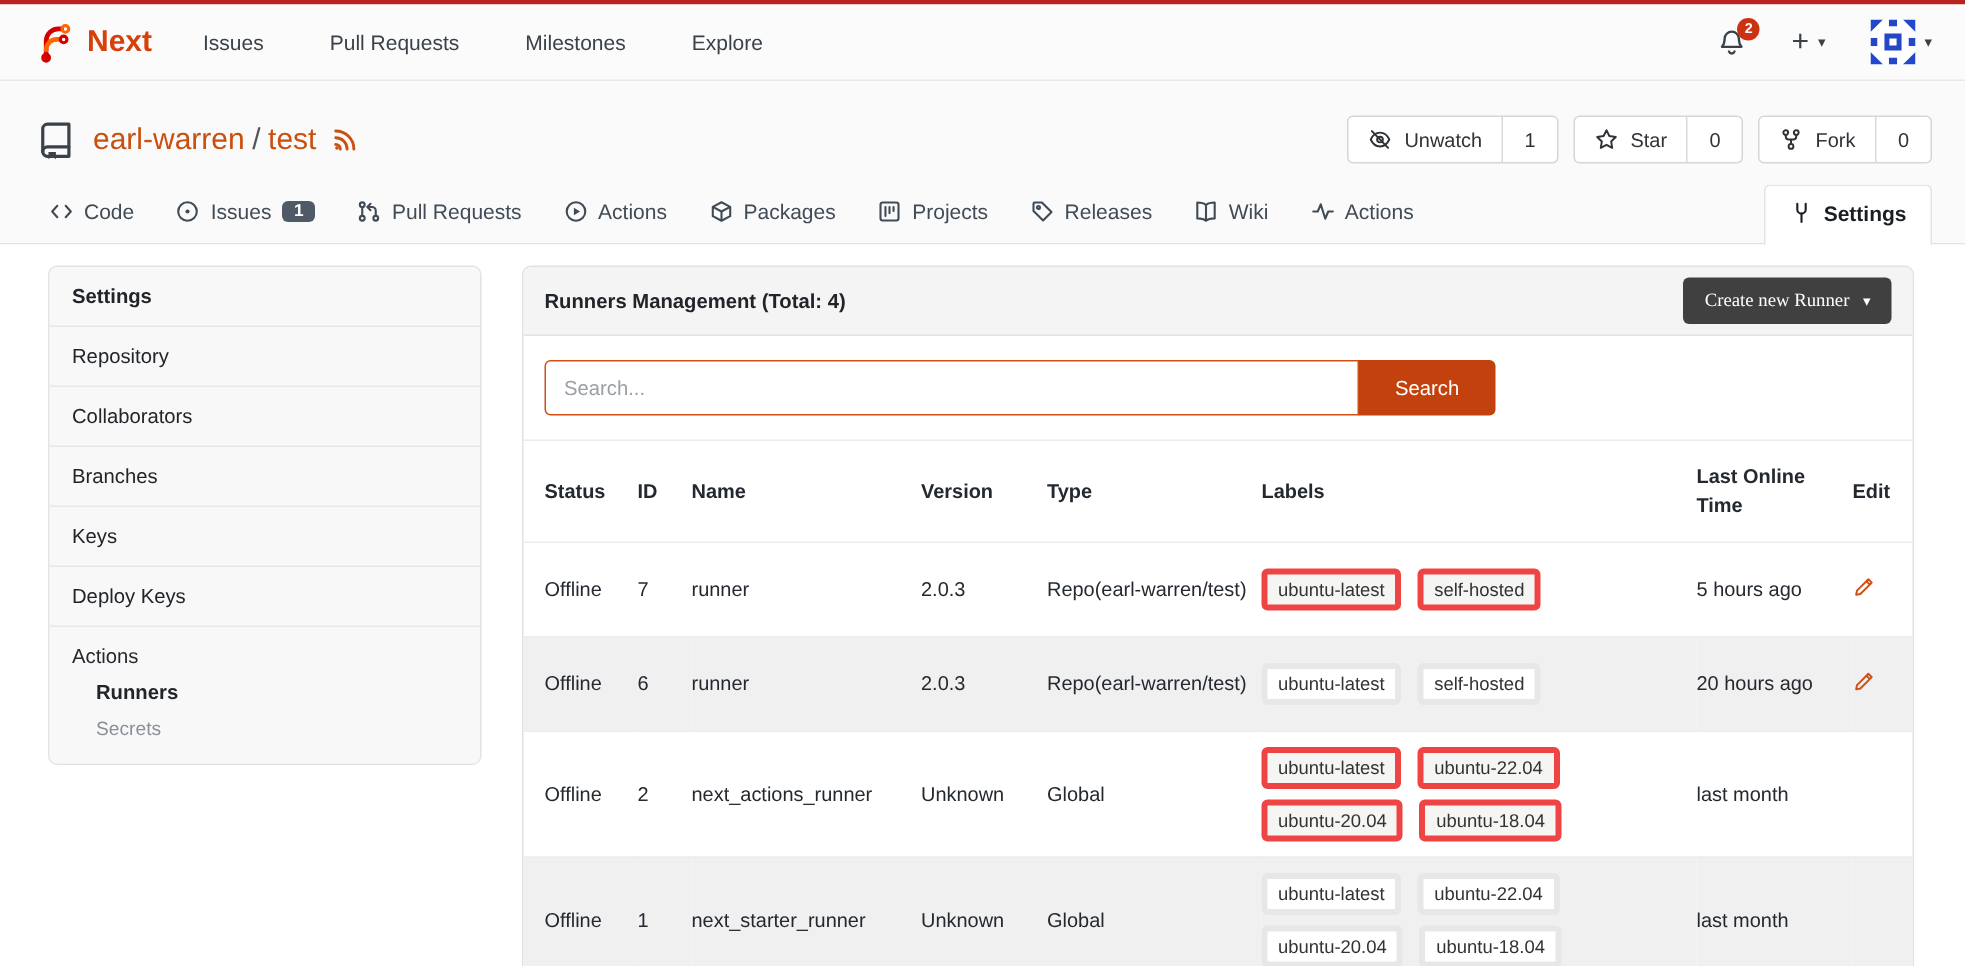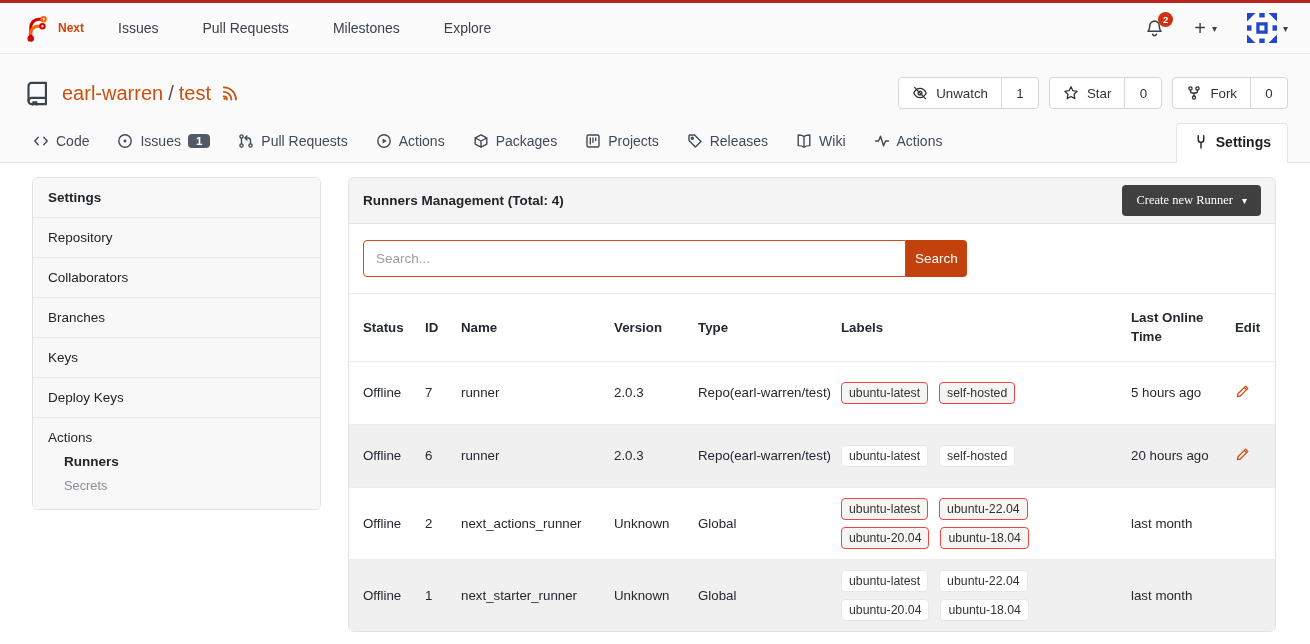"Next" .brand-name { font-size: 12px -> 20px }
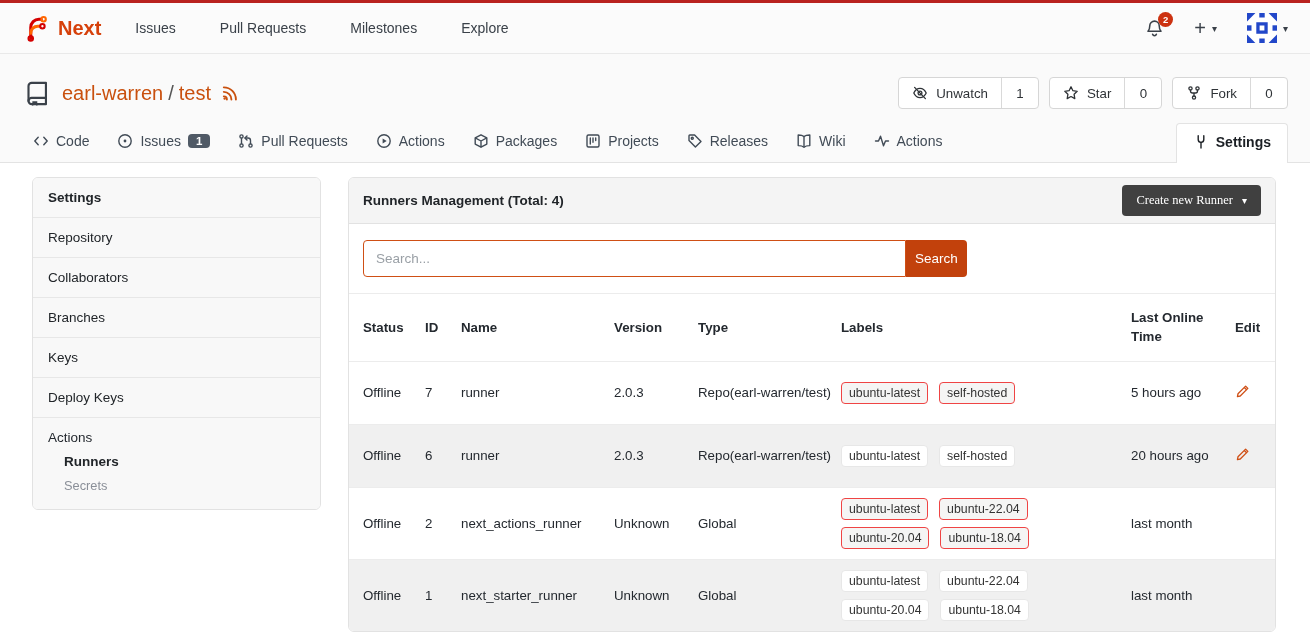"Search" .search-btn { padding: 0 9px -> 0 24px }
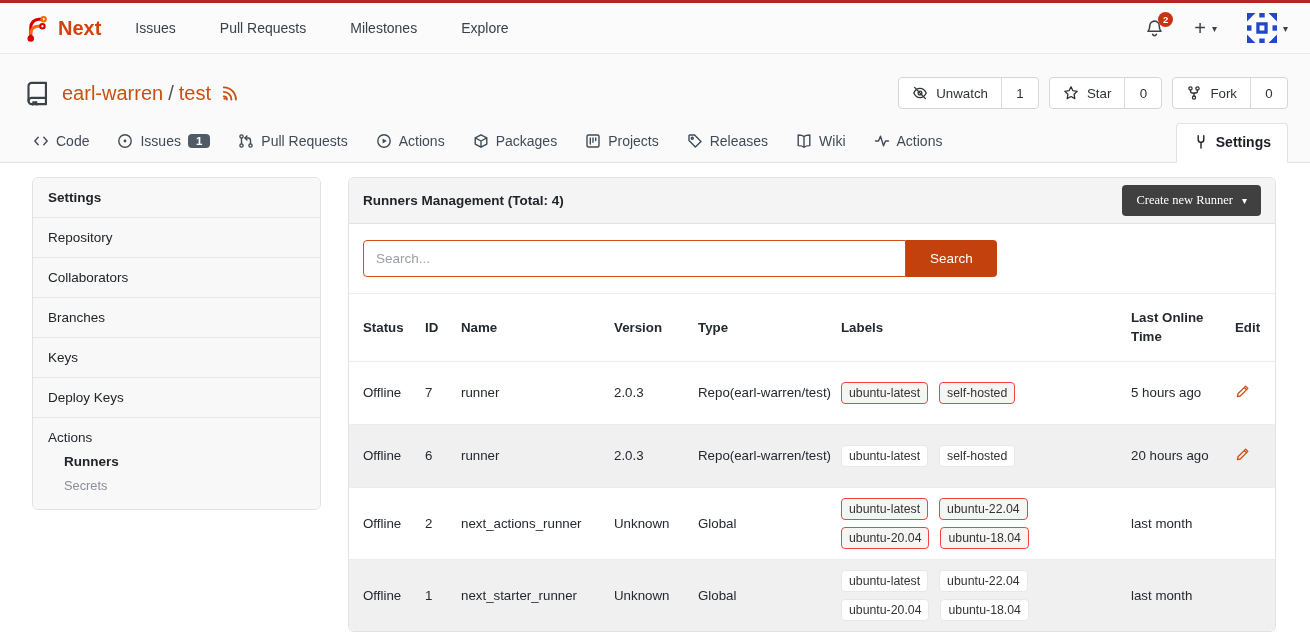"ubuntu-latest" .label-badge { border: 1px solid #ef4444 -> 4px solid #ef4444 }
